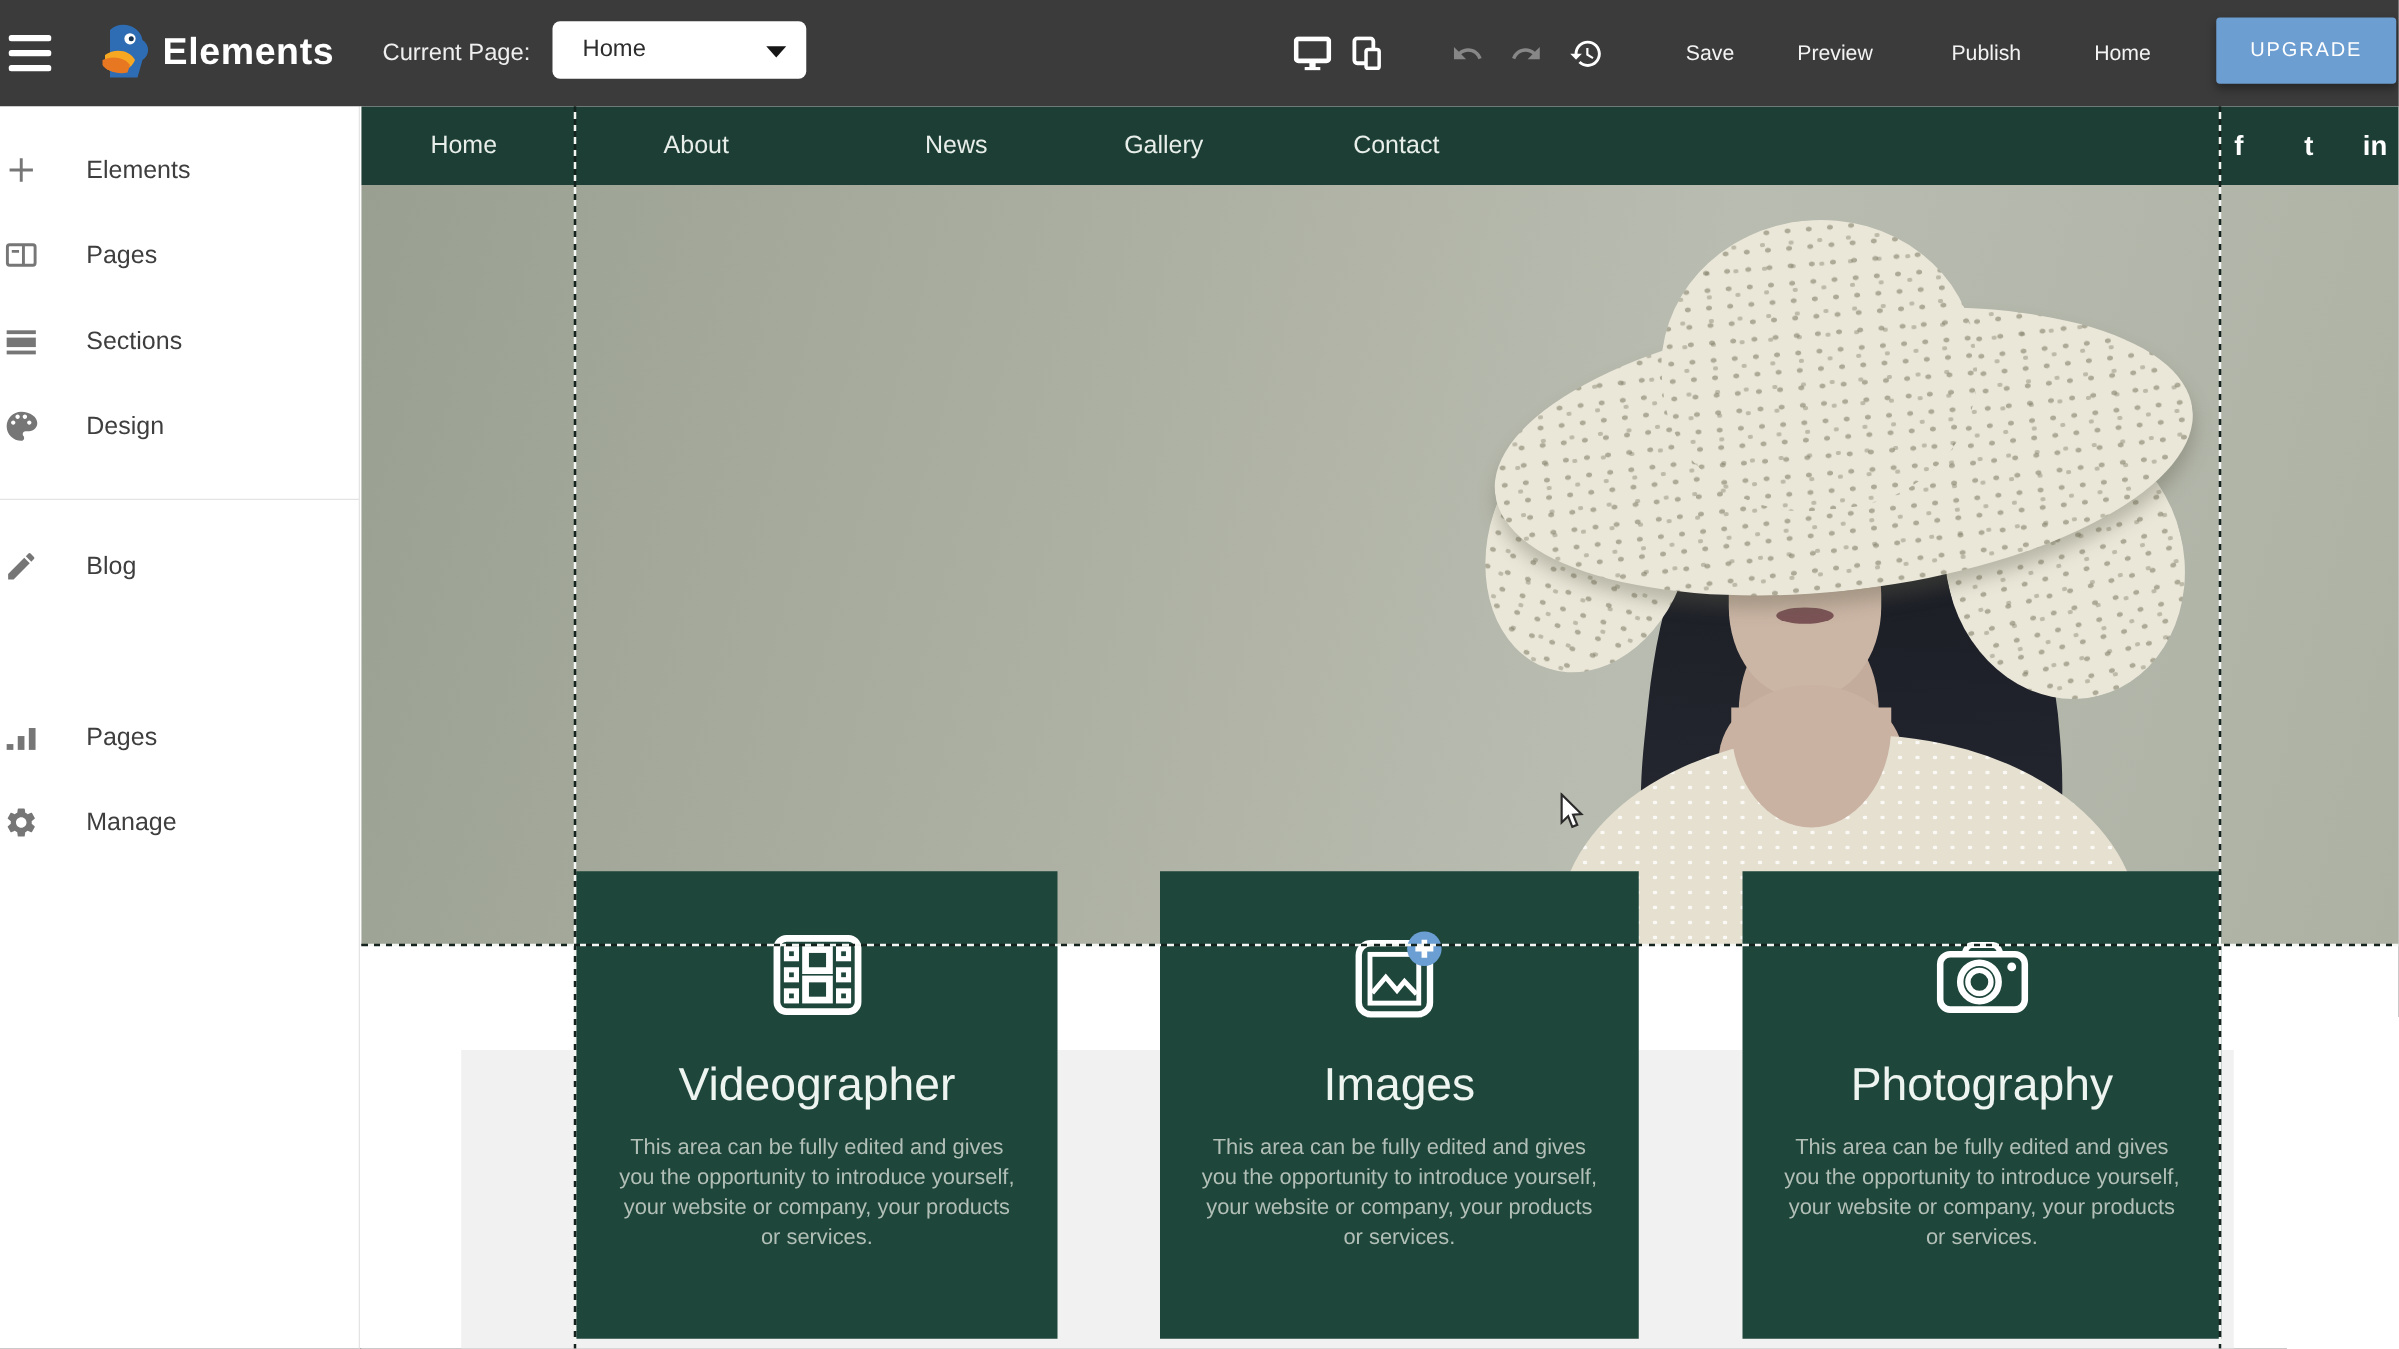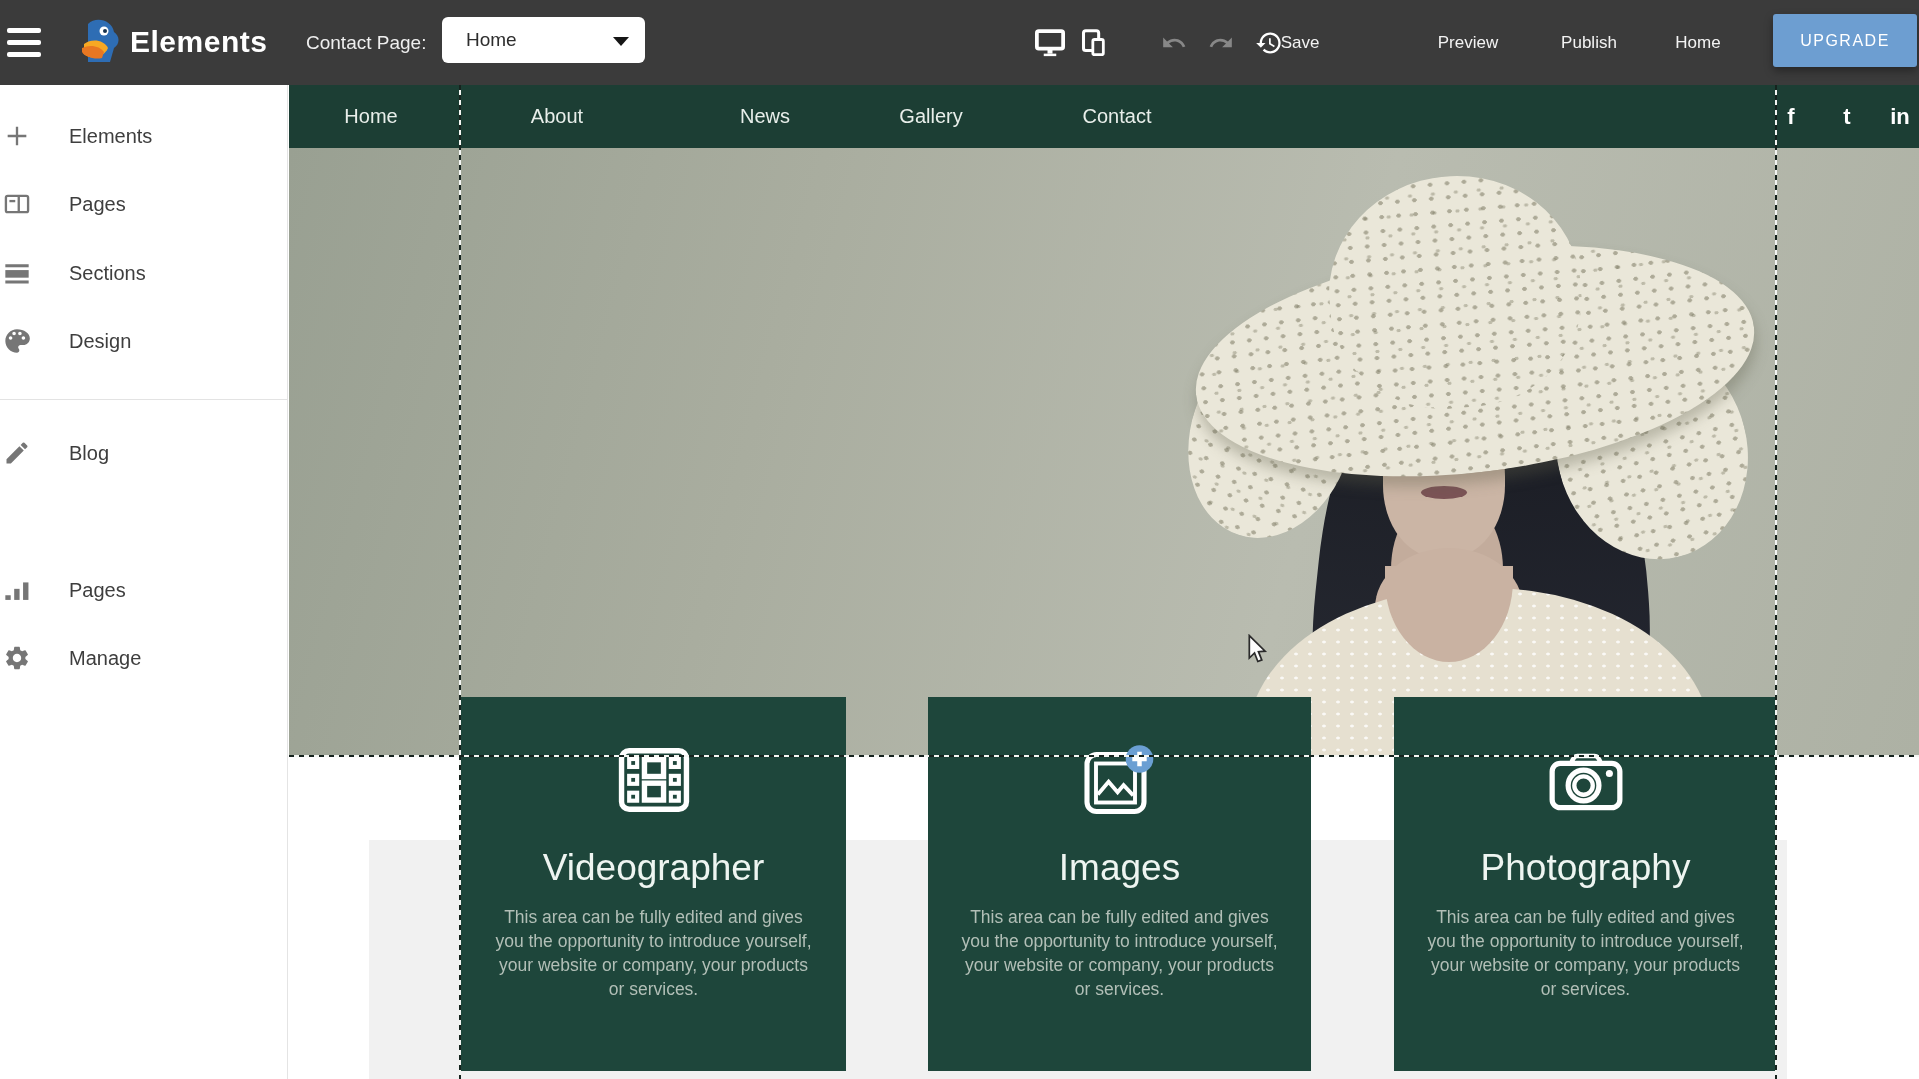"Contact Page:" span.cur-label { text: Contact -> Current }
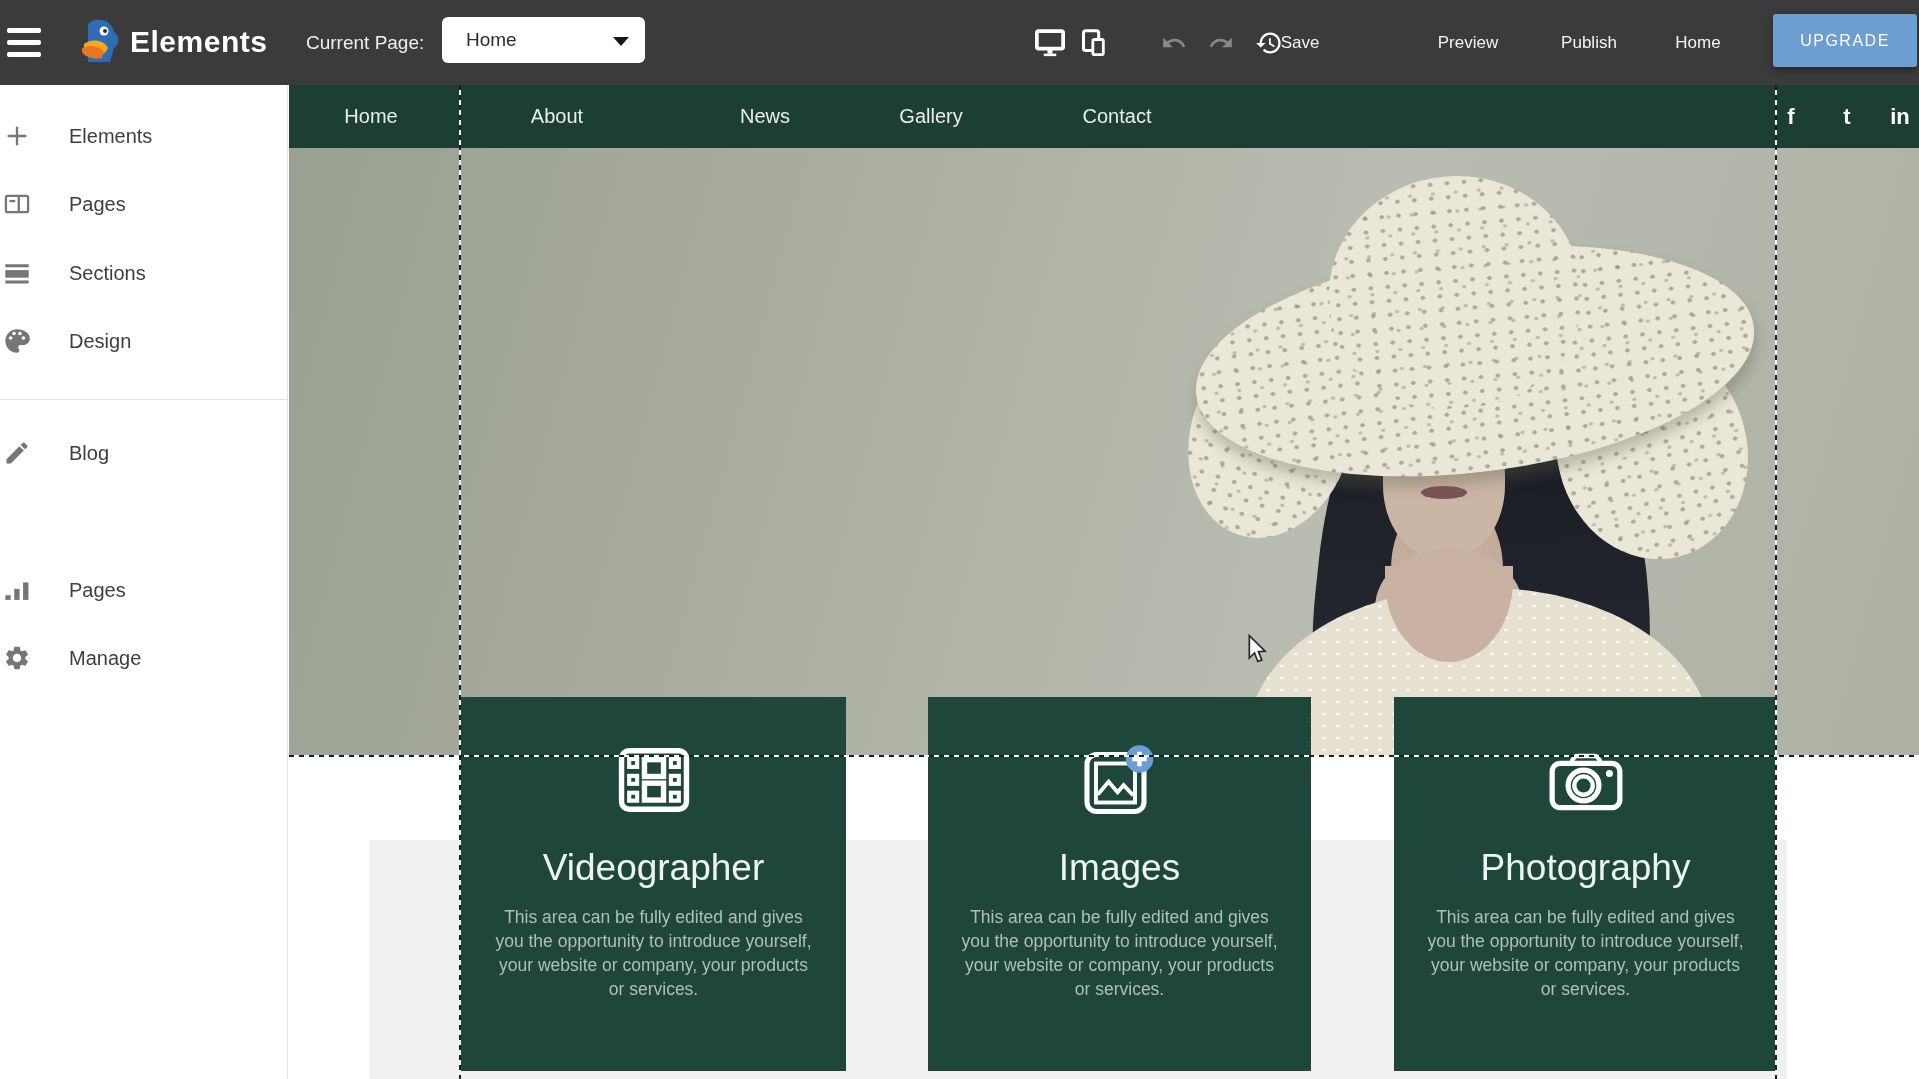"Save" div.tb-btn { left: 1300px -> 1368px }
